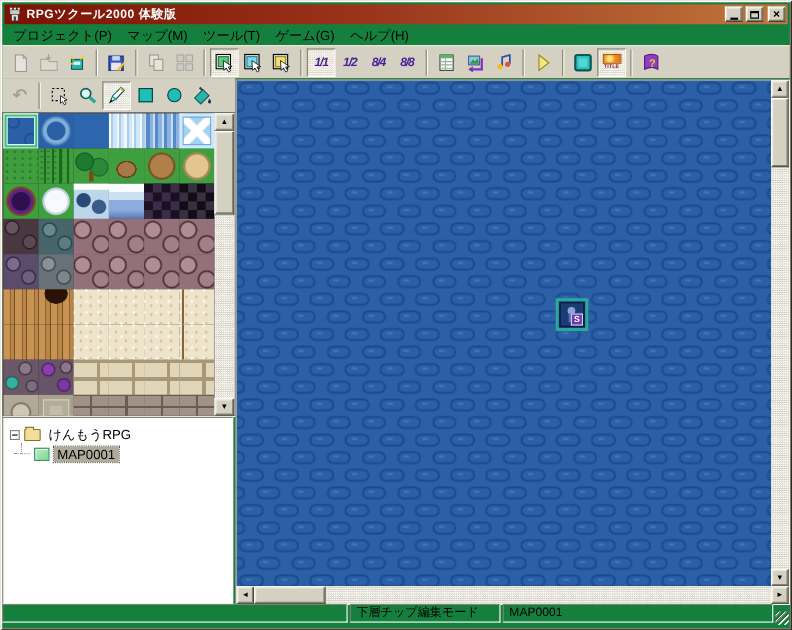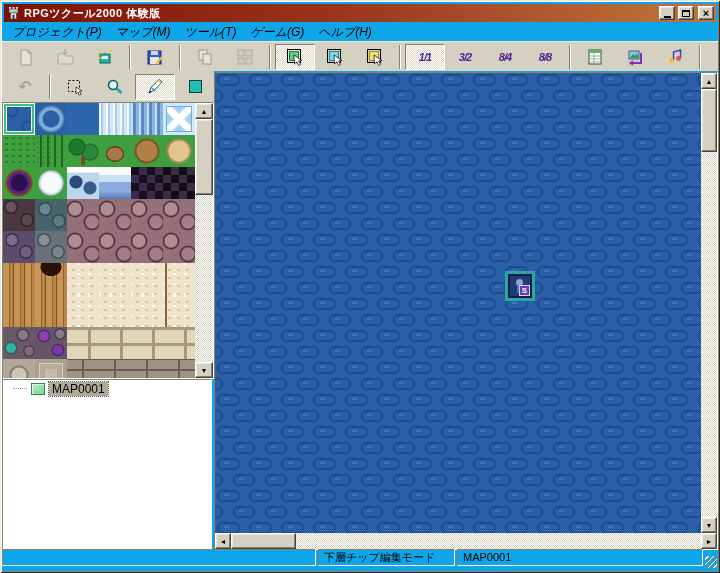"RPGツクール2000 体験版" .win { background: #0ea5e9 -> #15803d }
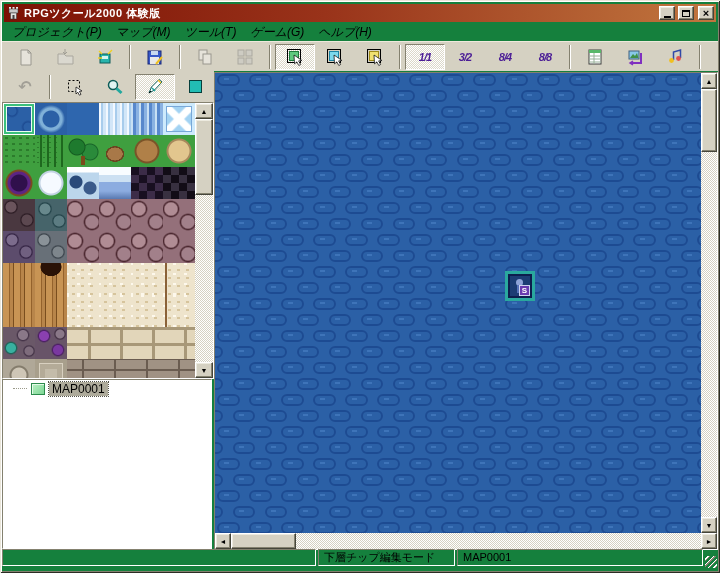"プロジェクト(P)" .menu-item { font-style: italic -> none }
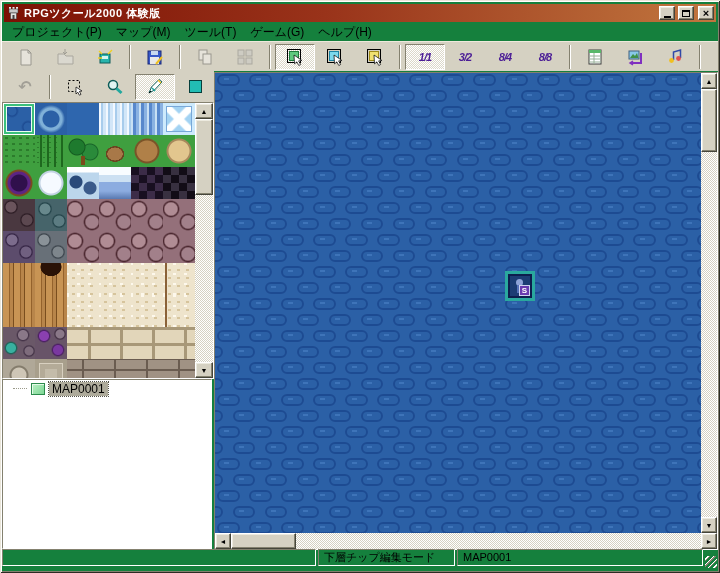"1/1" .btn { width: 40px -> 26px }
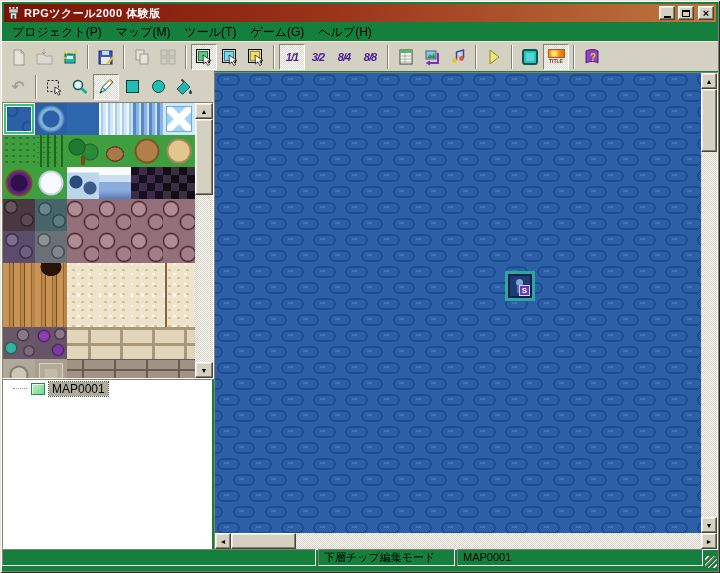"3/2" span.frac { text: 3/2 -> 1/2 }
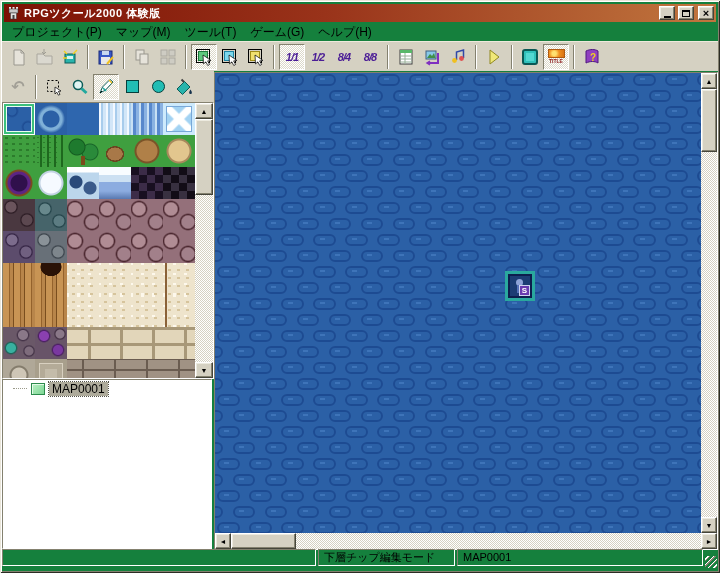"けんもうRPG" div.tree-row { html: none -> <div> <div></div> <div></div> <div></div> <span>けんもうRPG</span> </div> }
